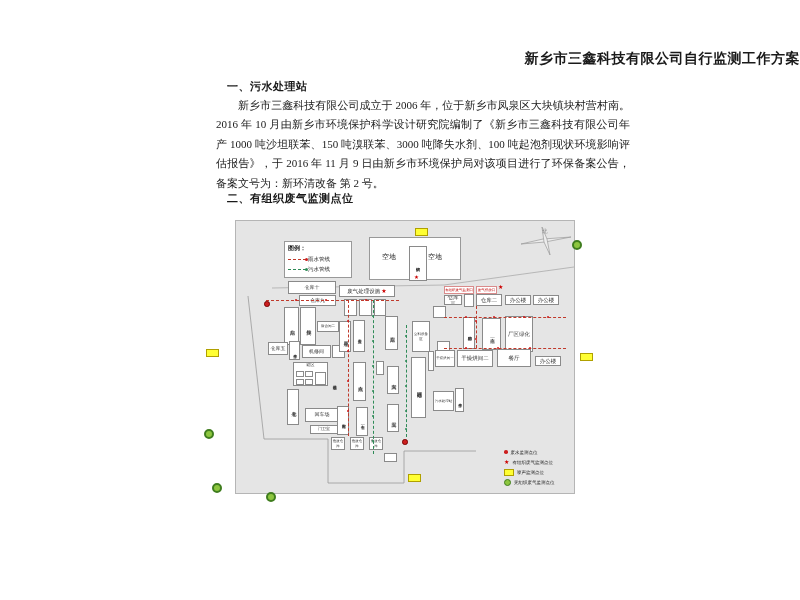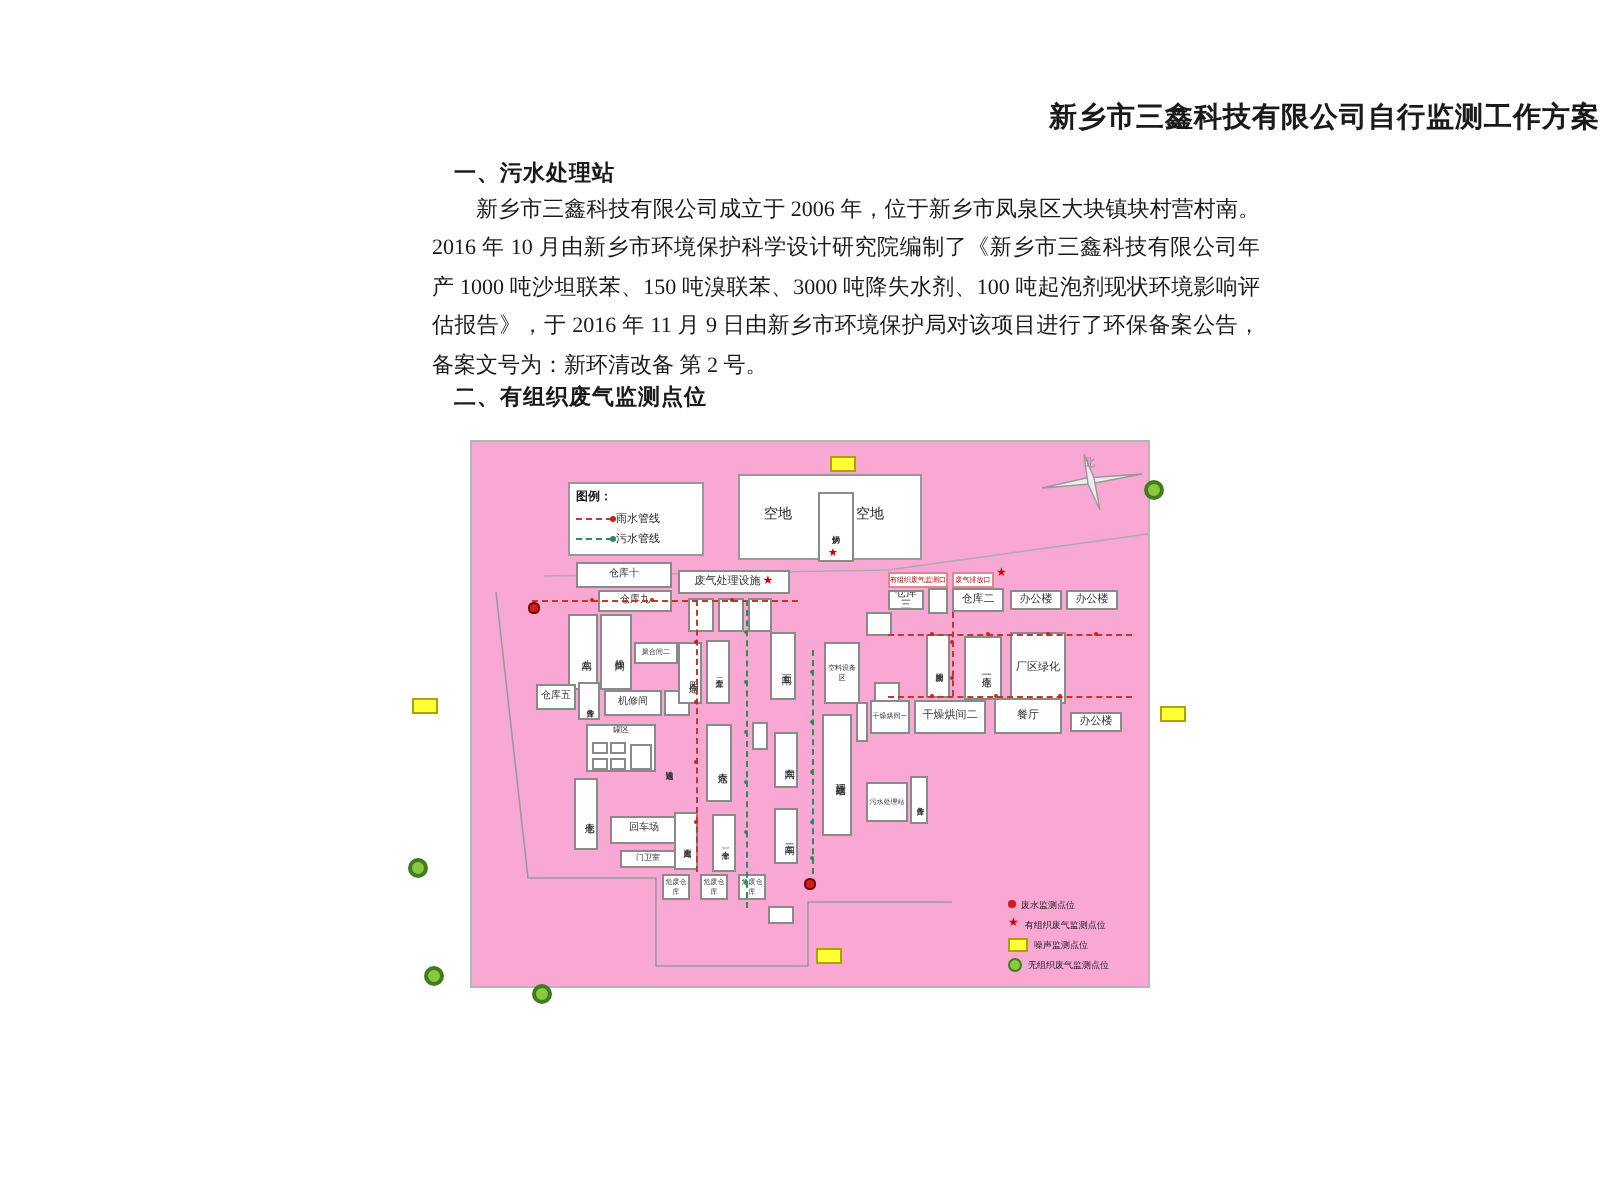"空地" .fig { background: #f9a8d4 -> #e5e5e5 }
